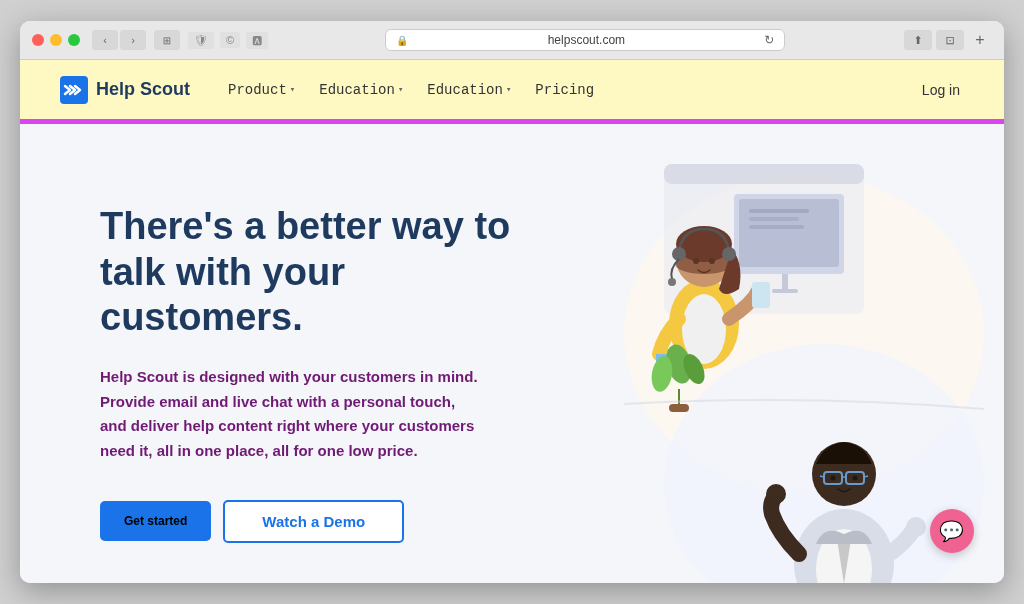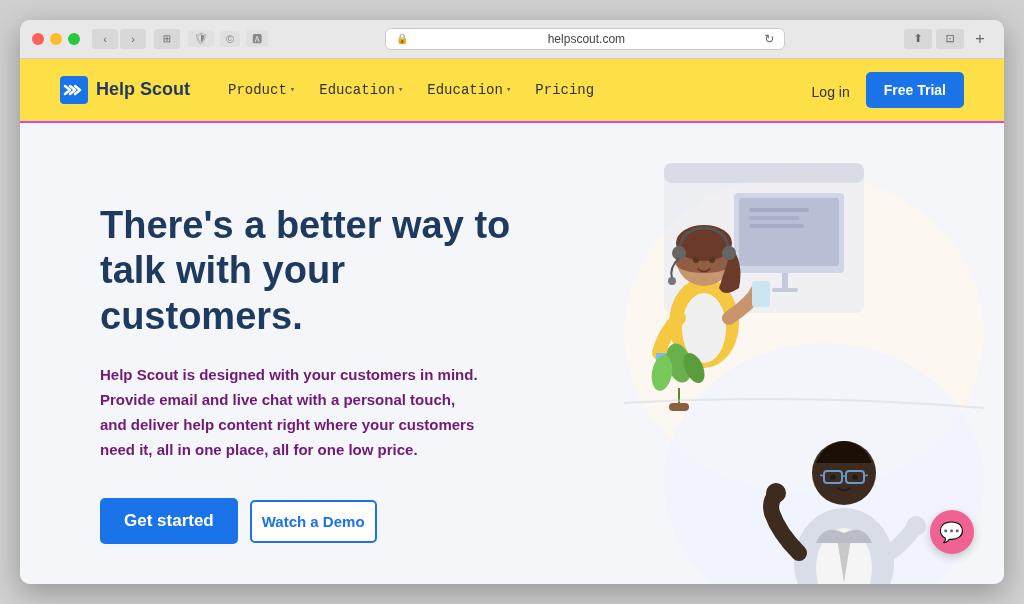"Help Scout" .navbar { background: #fde047 -> #fef9c3; border-bottom: 2px solid #d946ef -> 5px solid #d946ef }
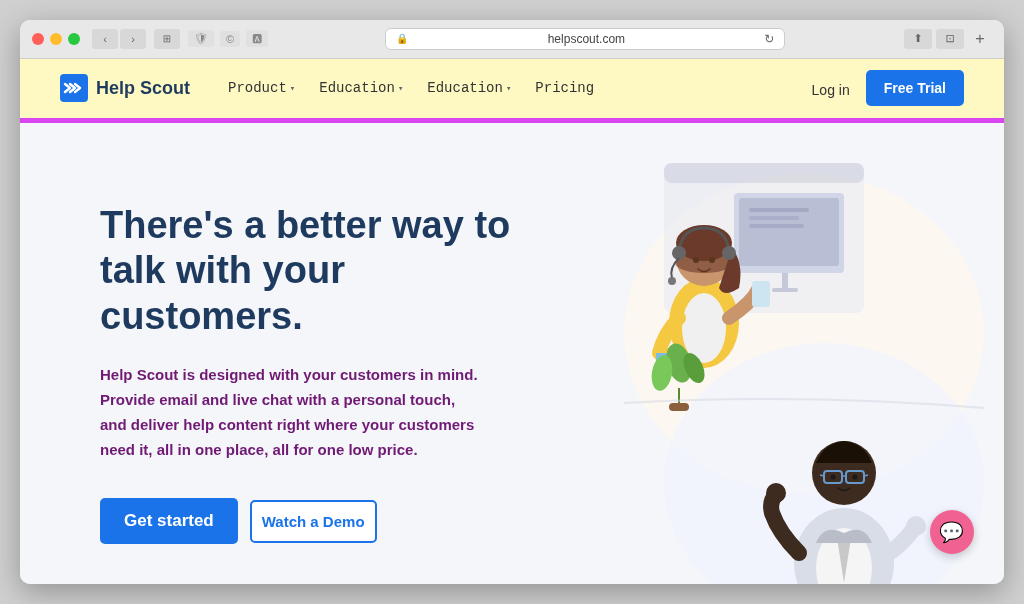"Free Trial" button.free-trial-btn { html: <button>Free Trial</button> -> none }
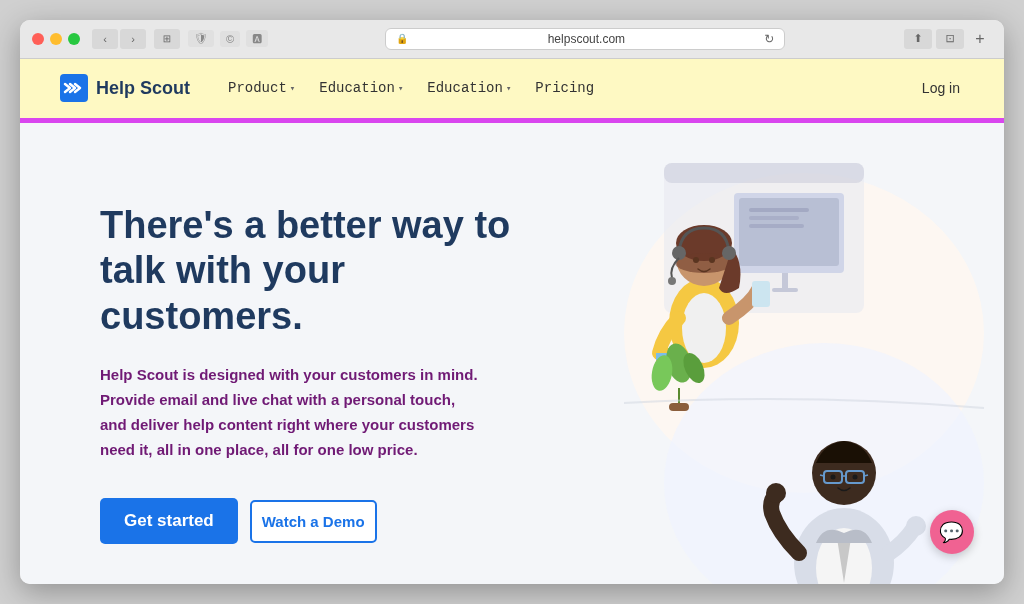"Get started" .get-started-btn { color: #ffffff -> #000000; font-size: 17px -> 12px }
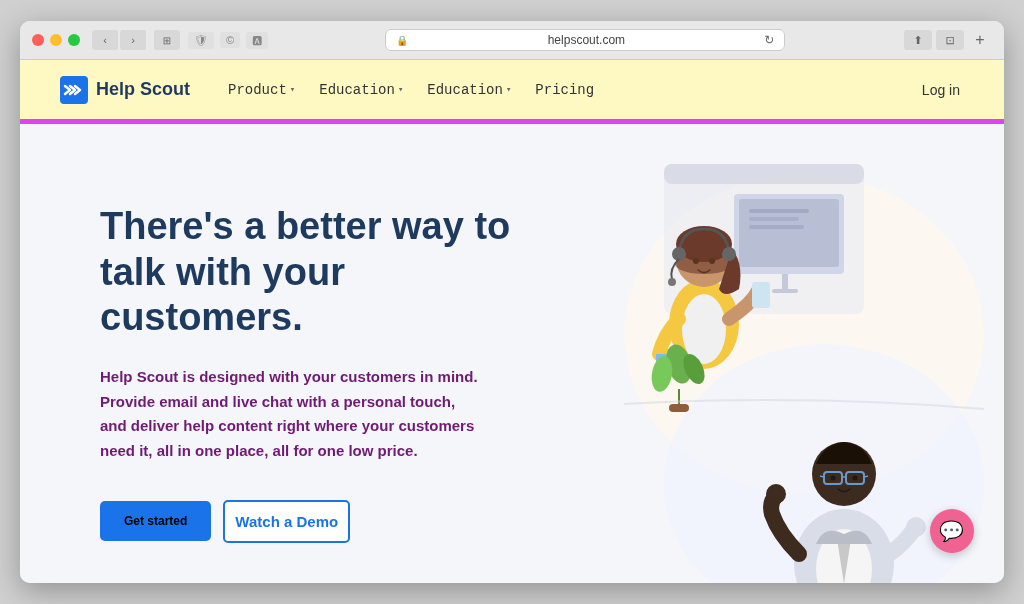"Watch a Demo" .watch-demo-btn { padding: 11px 10px -> 11px 37px }
